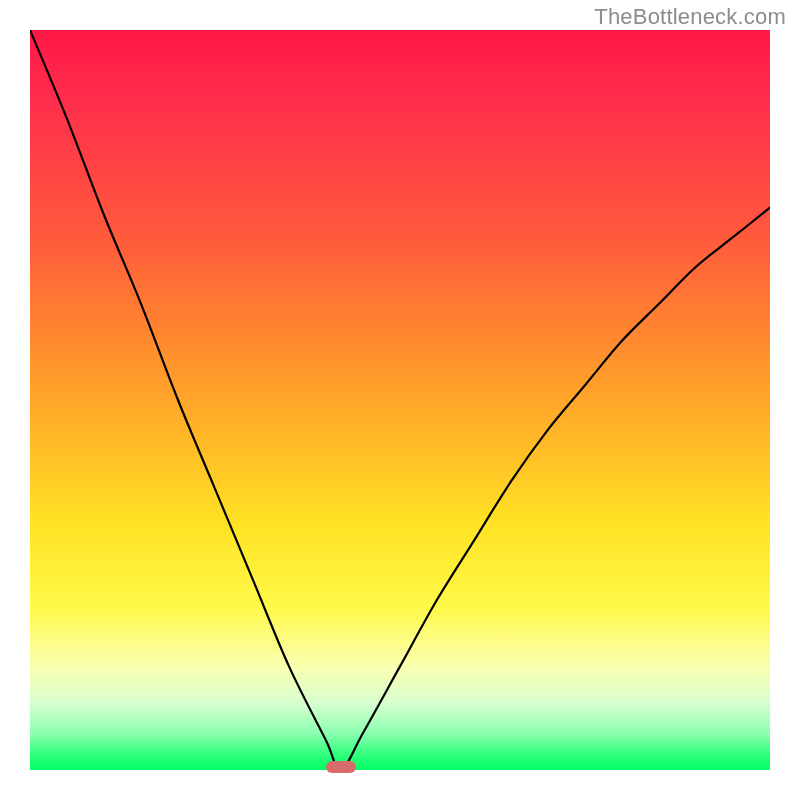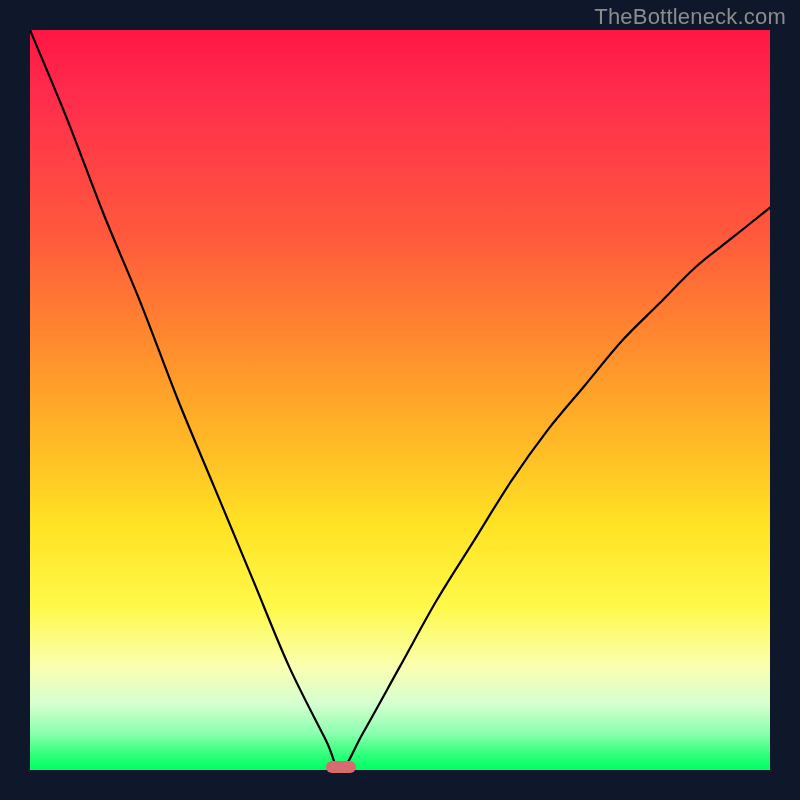"TheBottleneck.com" .frame { background: #0f172a -> #ffffff }
